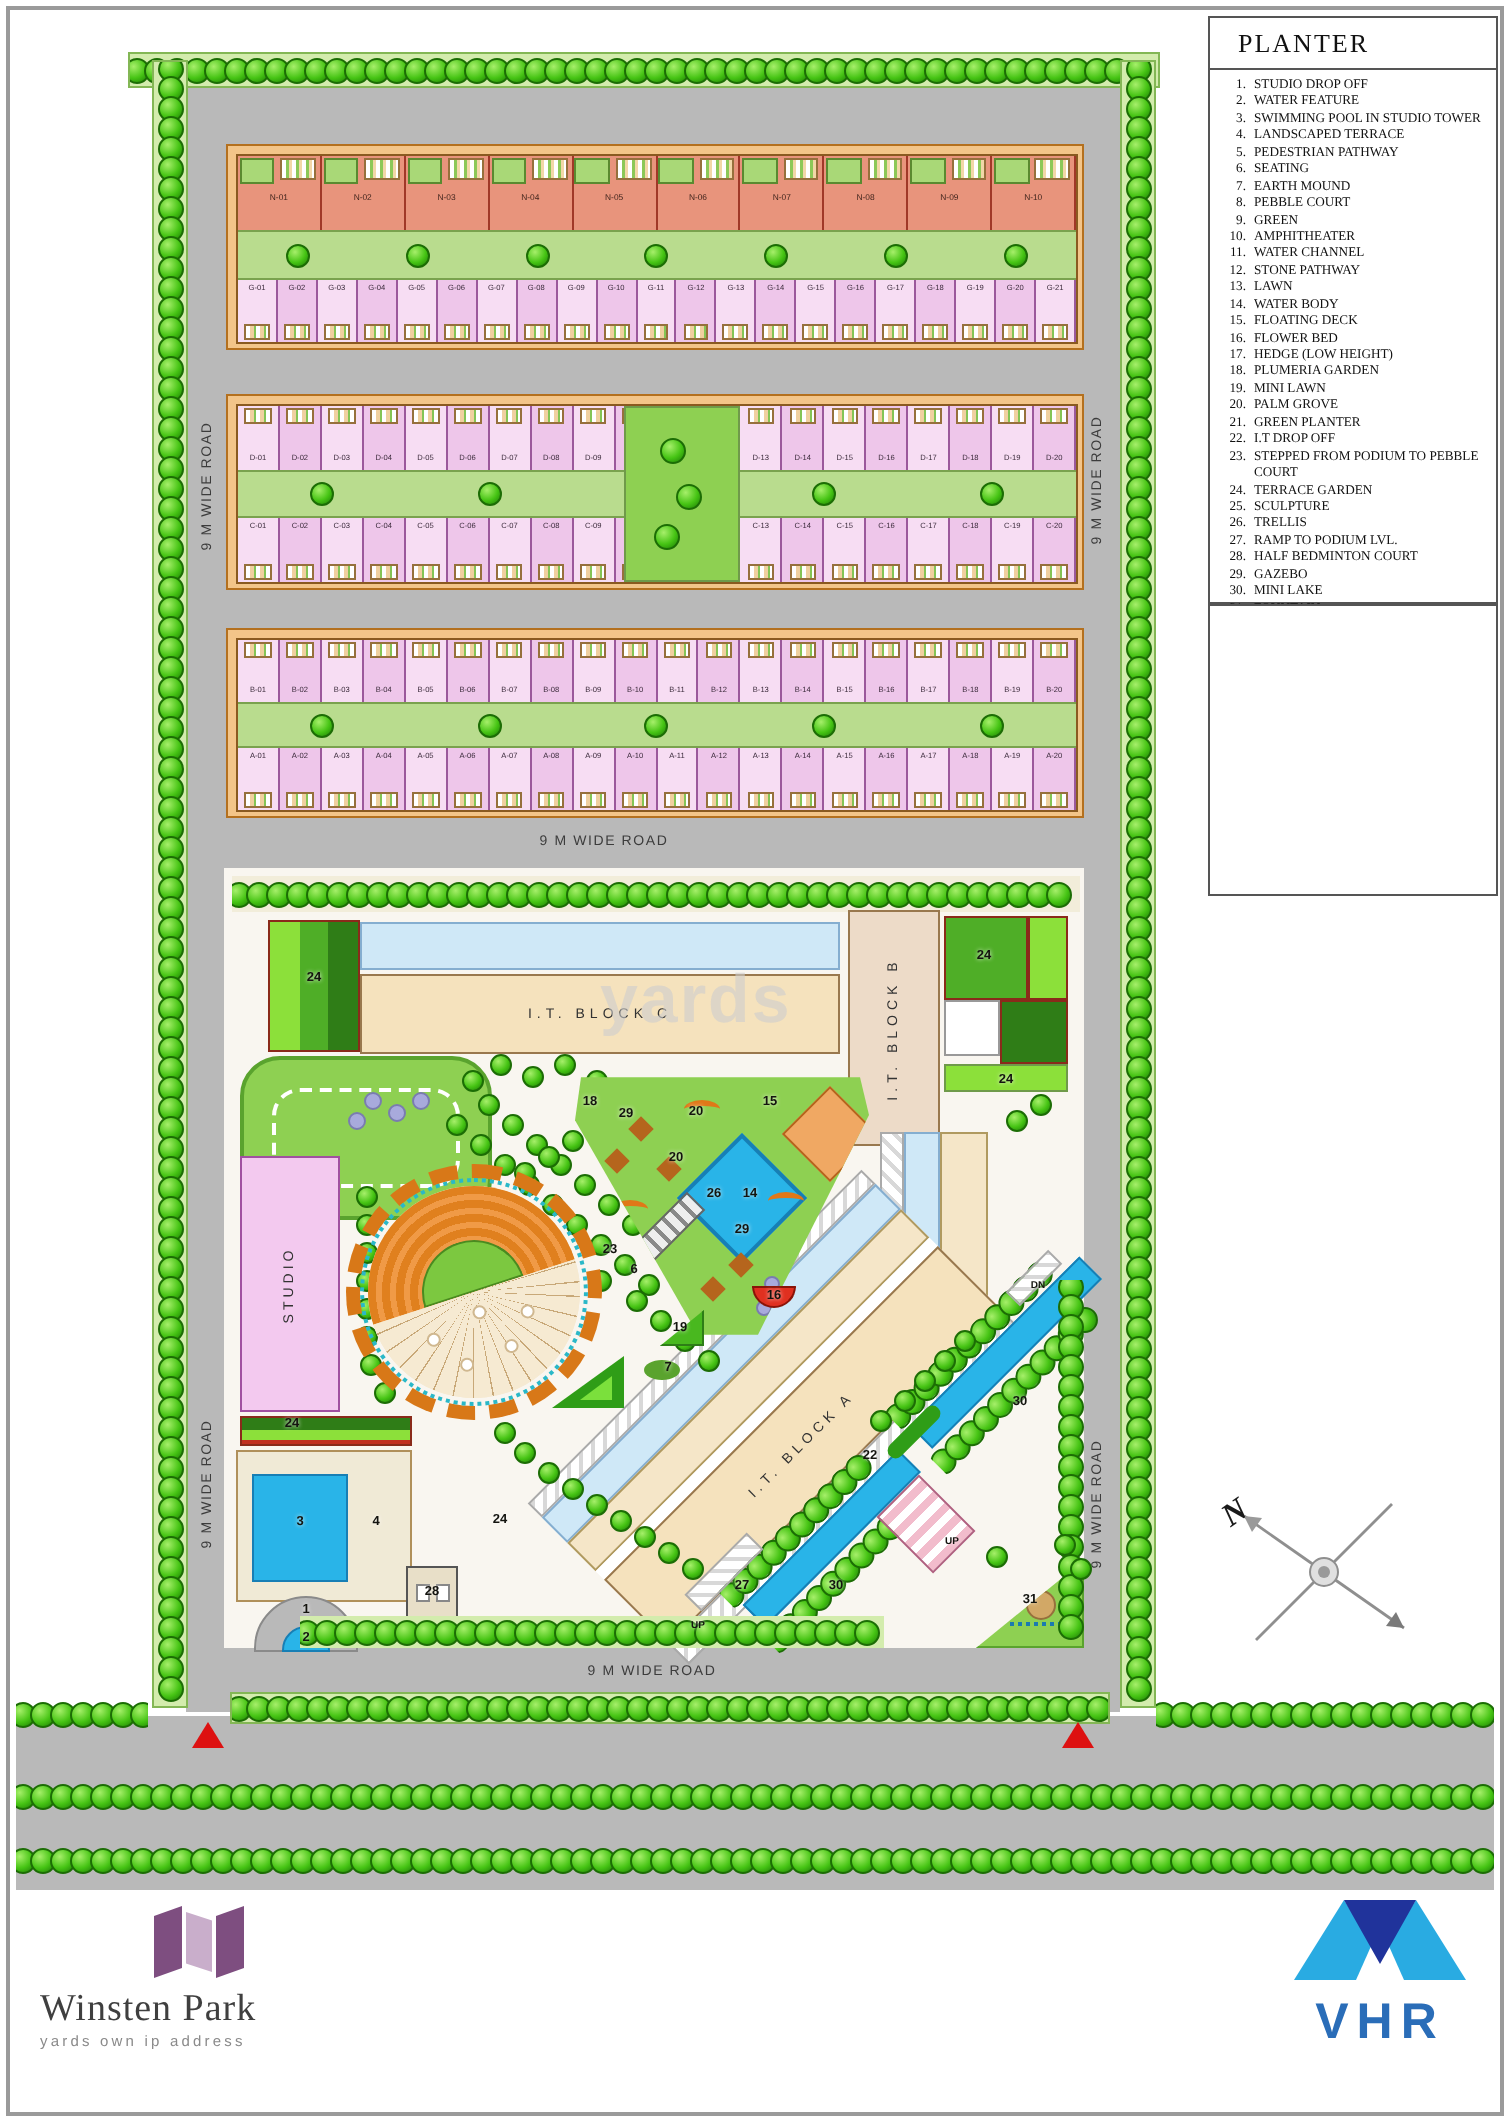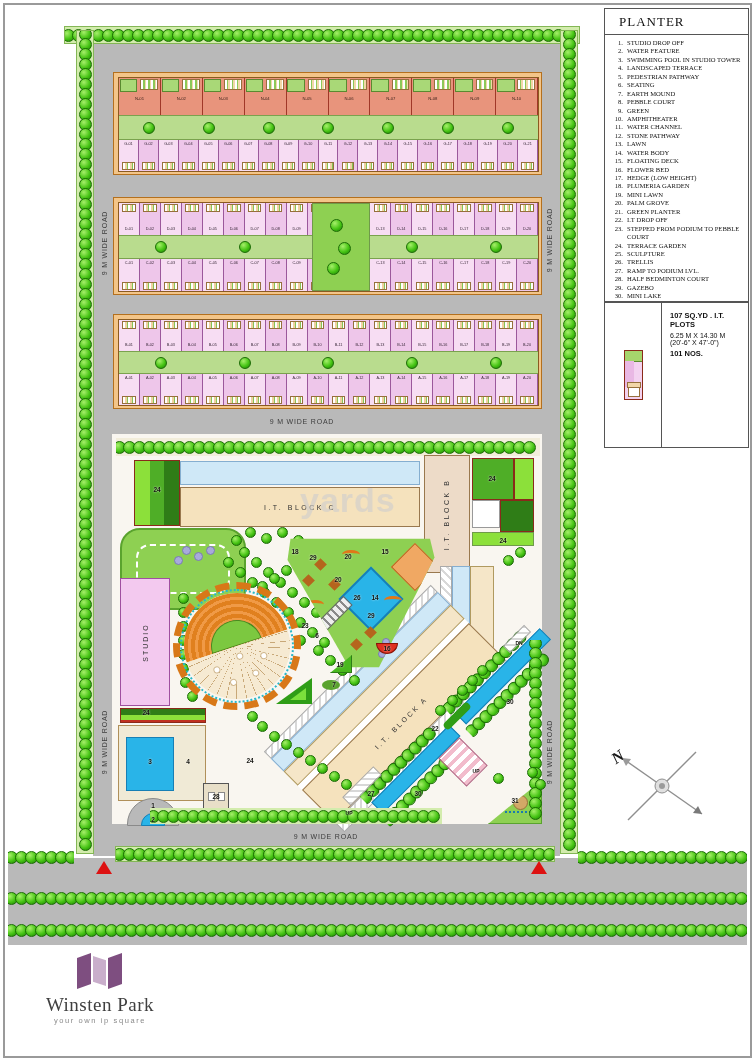"107 SQ.YD . I.T. PLOTS" div.ptrow { html: <div> <div> <div> <div></div> <div></div> <div></div> <div></div> </div> </div> <div> <div>107 SQ.YD . I.T. PLOTS</div> <div>6.25 M X 14.30 M</div> <div>(20'-6" X 47'-0")</div> <div>101 NOS.</div> </div> </div> -> none }
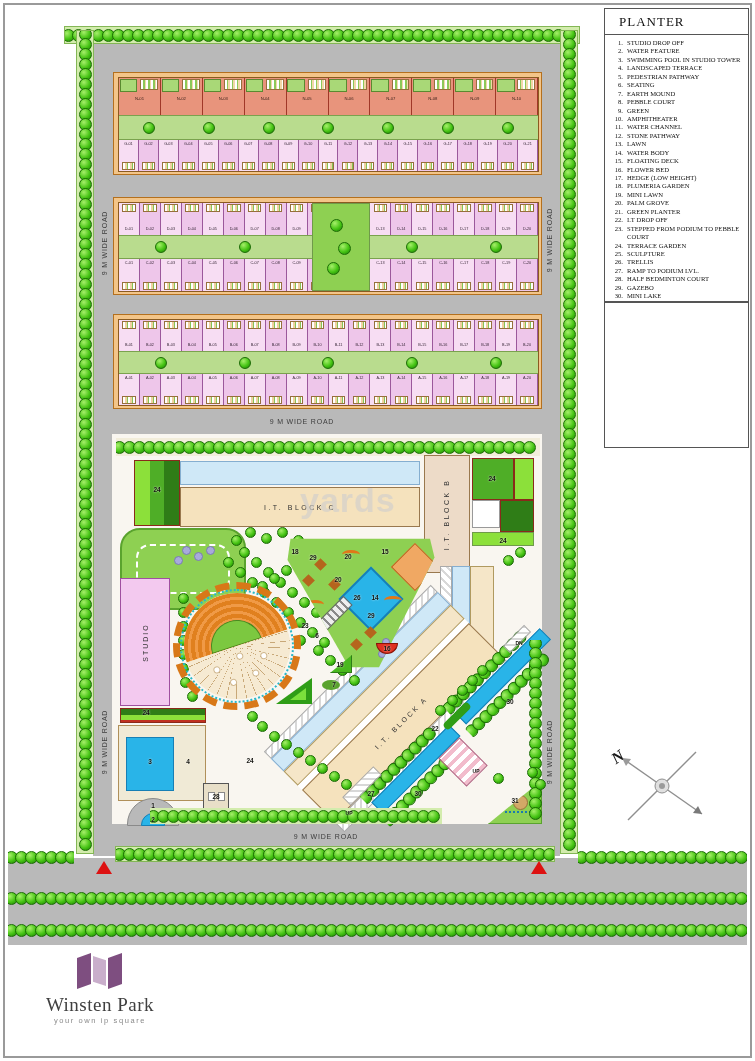"Winsten Park" div.abs { text-align: center -> left }
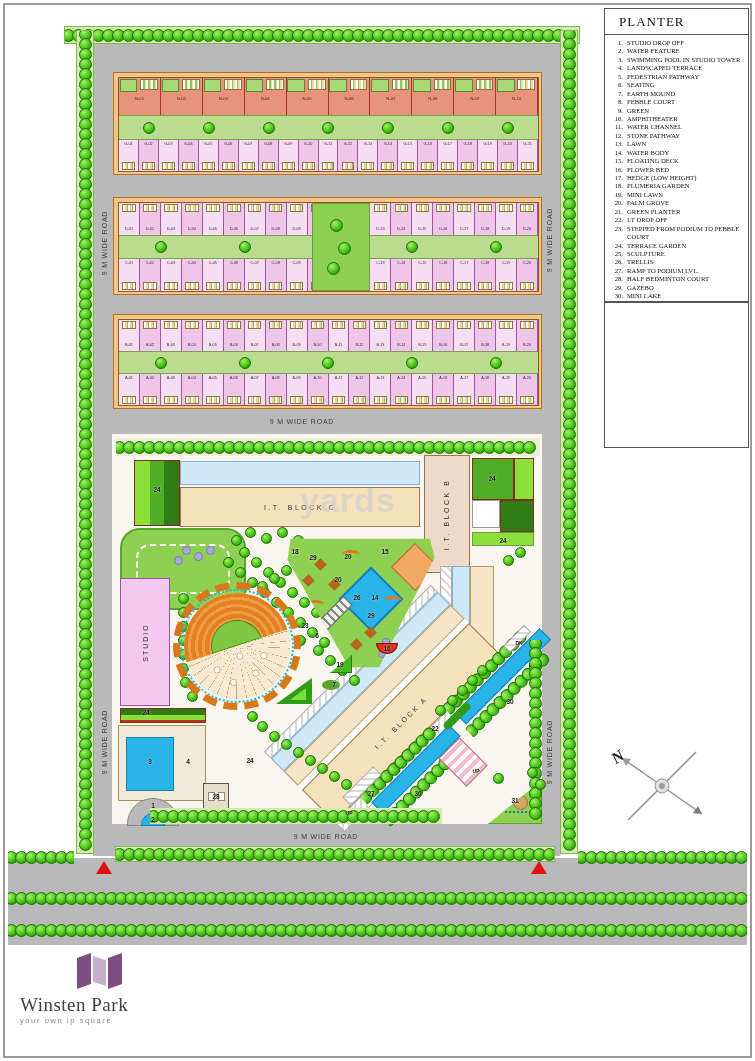"your own ip square" div.wtag { text: your own ip square -> yards own ip address }
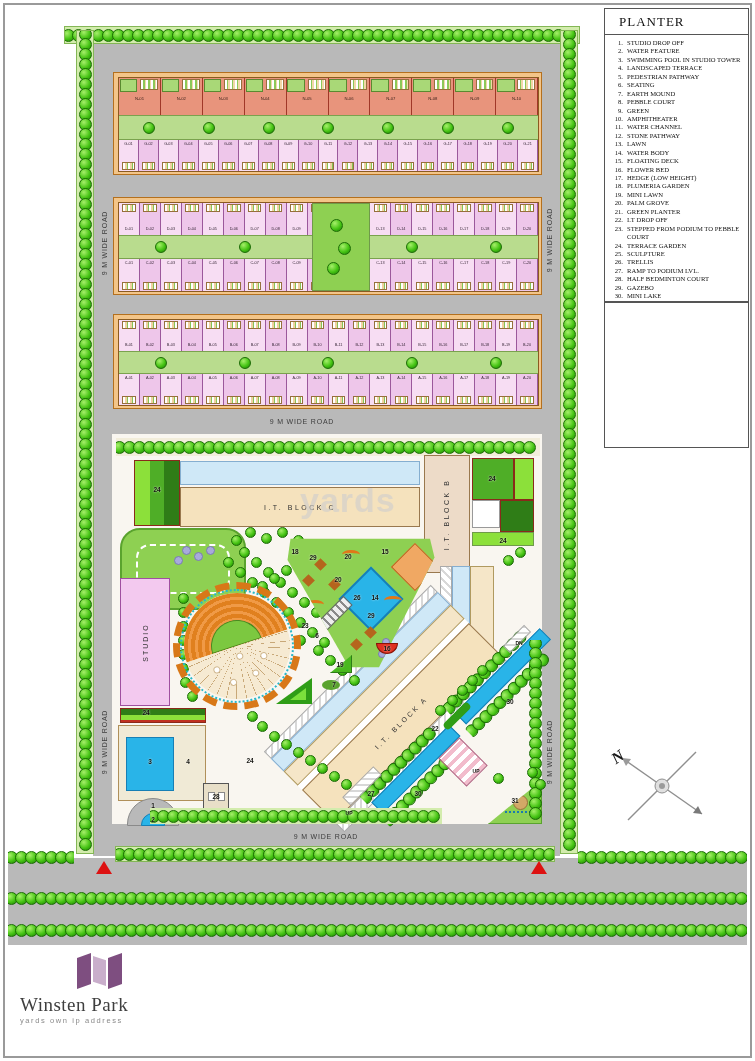"VHR" div.abs { html: none -> <div> <svg> <polygon></polygon> <polygon></polygon> <polygon></polygon> </svg> <div>VHR</div> </div> }
